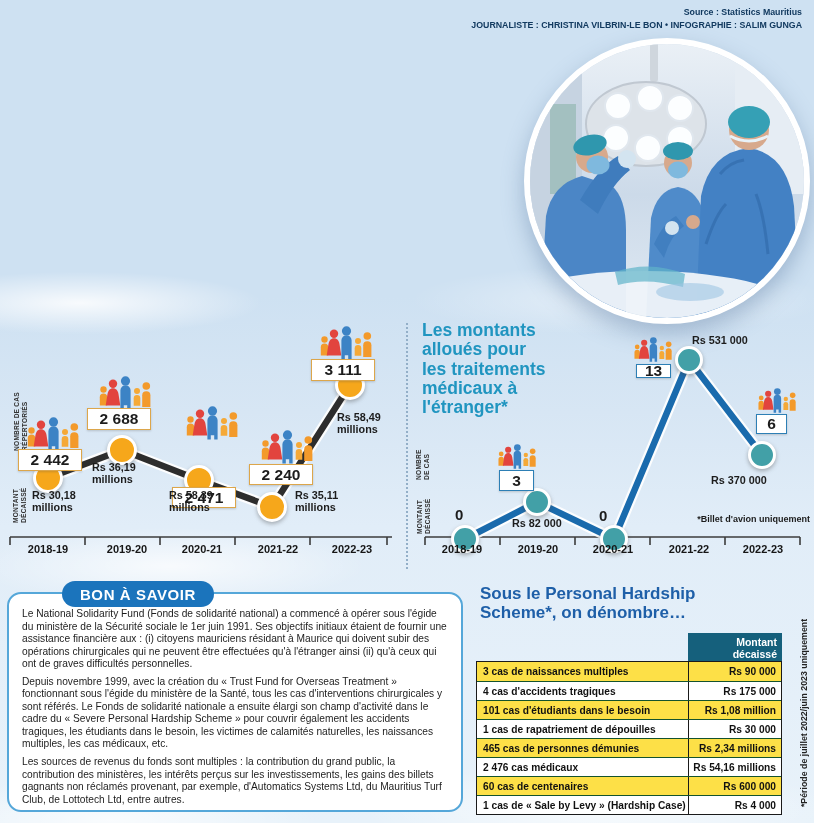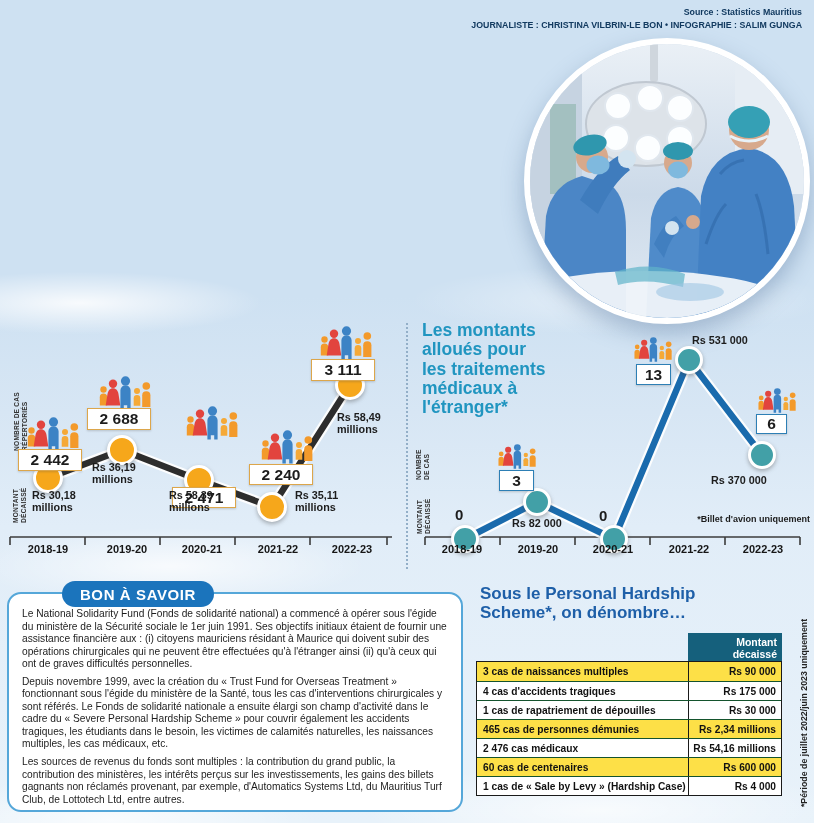"13" div.vbox { height: 21px -> 14px }
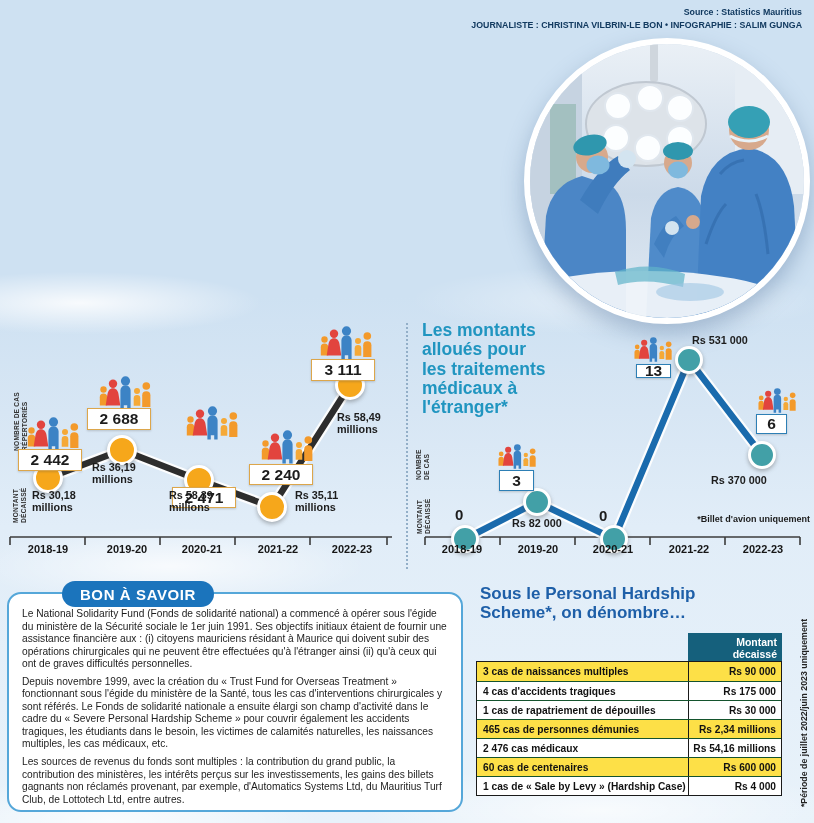"101 cas d'étudiants dans le" div.trow { html: none -> <div> <div>101 cas d'étudiants dans le besoin</div> <div>Rs 1,08 million</div> </div> }
